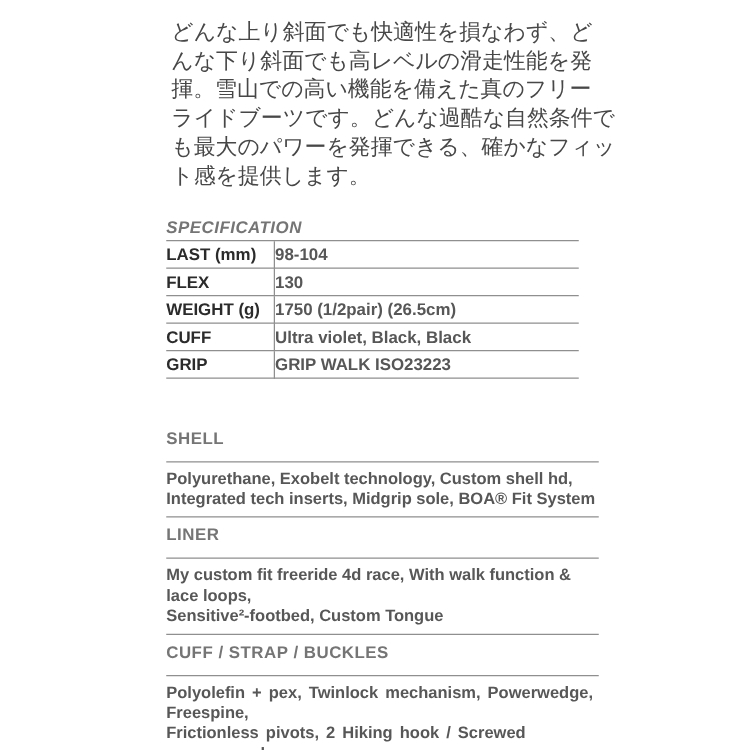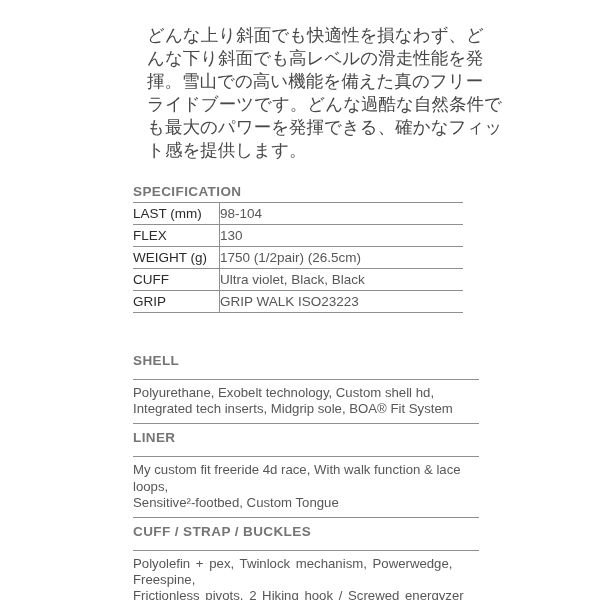"どんな上り斜面でも快適性を損なわず、ど" .intro { margin: 14px -> 4px }
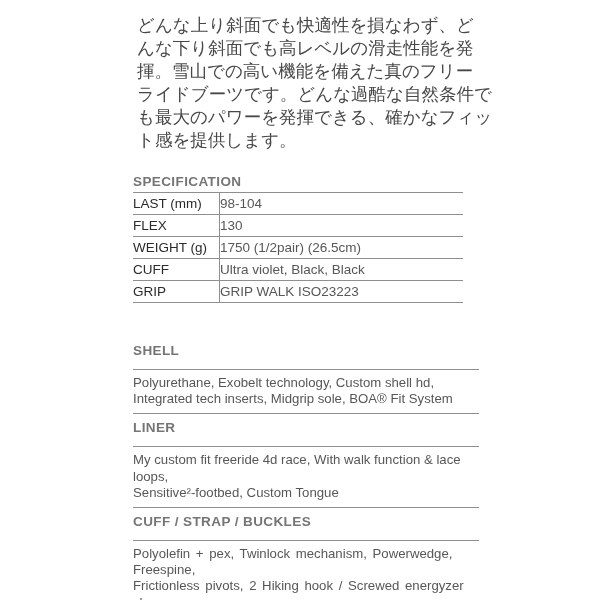"SPECIFICATION" .spec-heading { font-style: none -> italic }
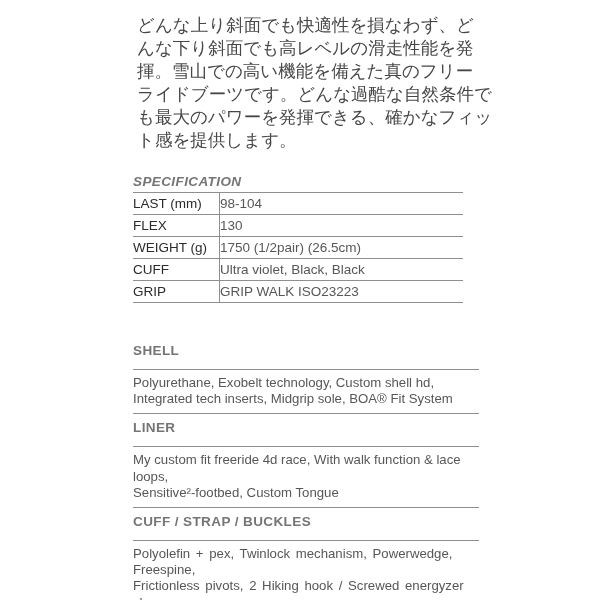"LAST (mm)" td.spec-label { font-weight: normal -> bold }
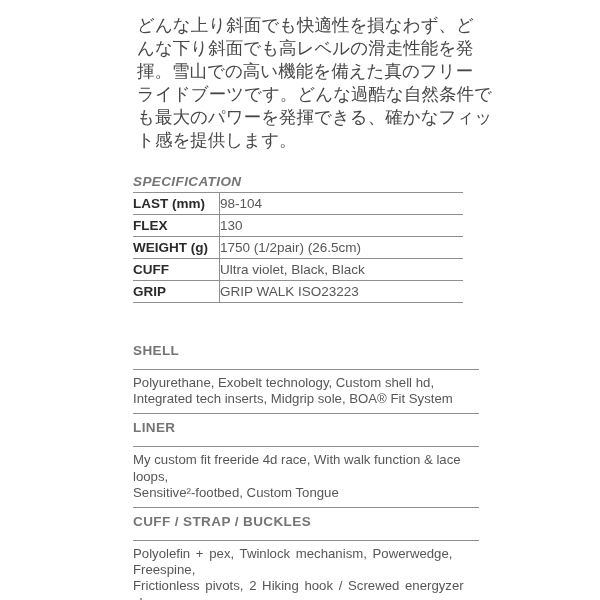"98-104" td.spec-value { font-weight: none -> bold }
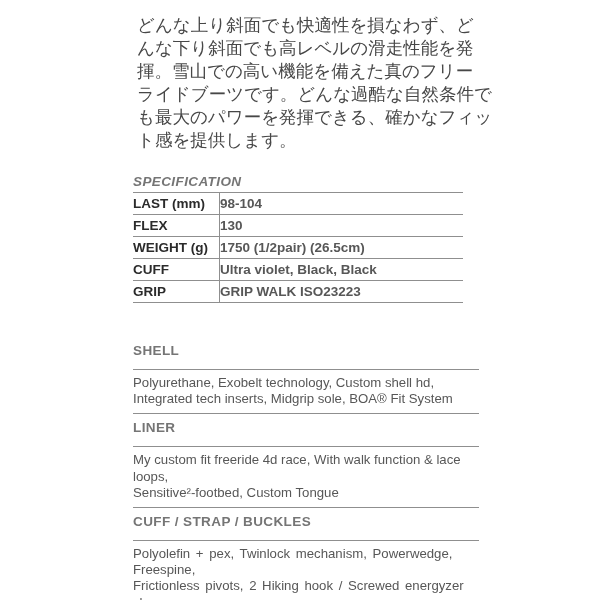"Polyurethane, Exobelt technology, Custom" .section .sec-body { font-weight: none -> bold }
